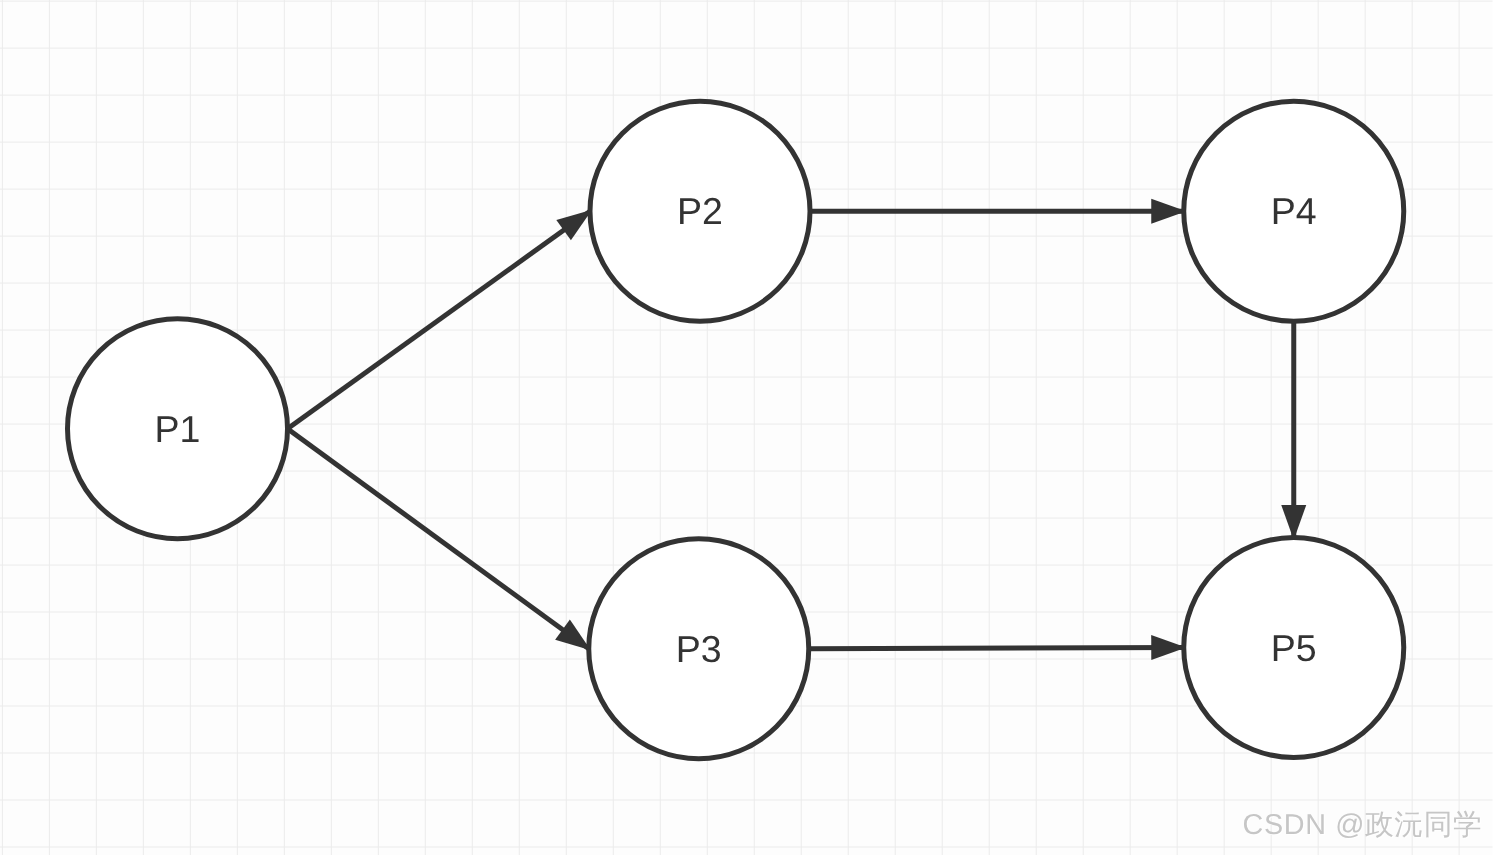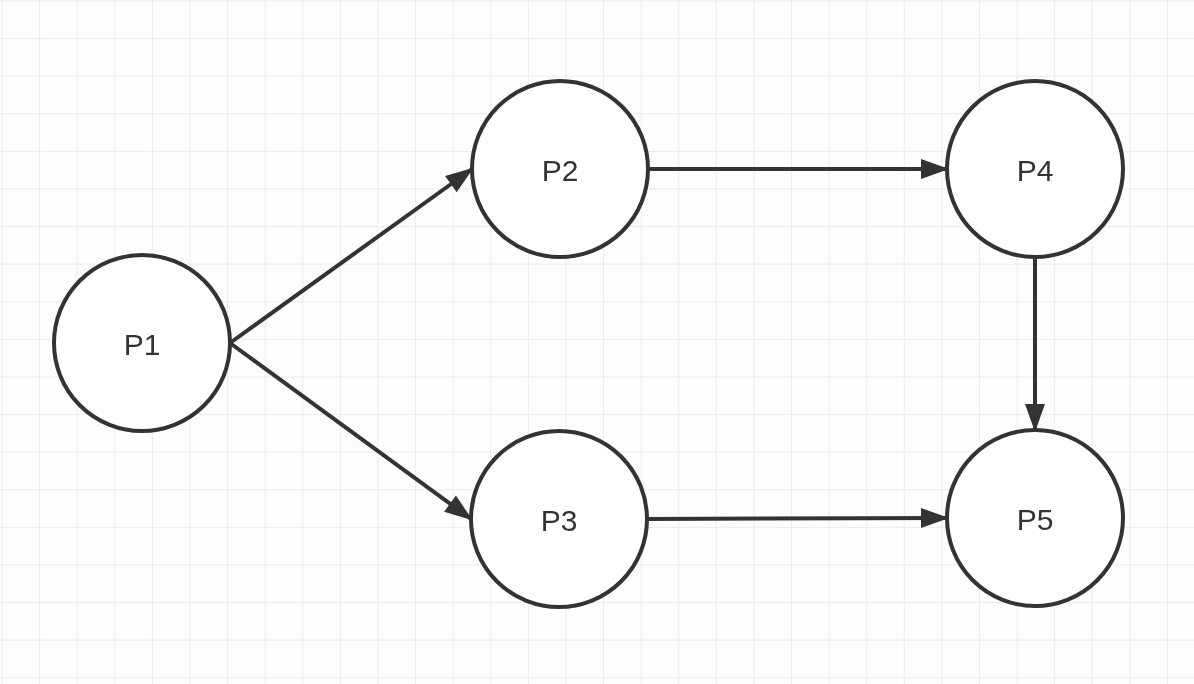"CSDN @政沅同学" div.watermark { html: none -> <div>CSDN @政沅同学</div> }
